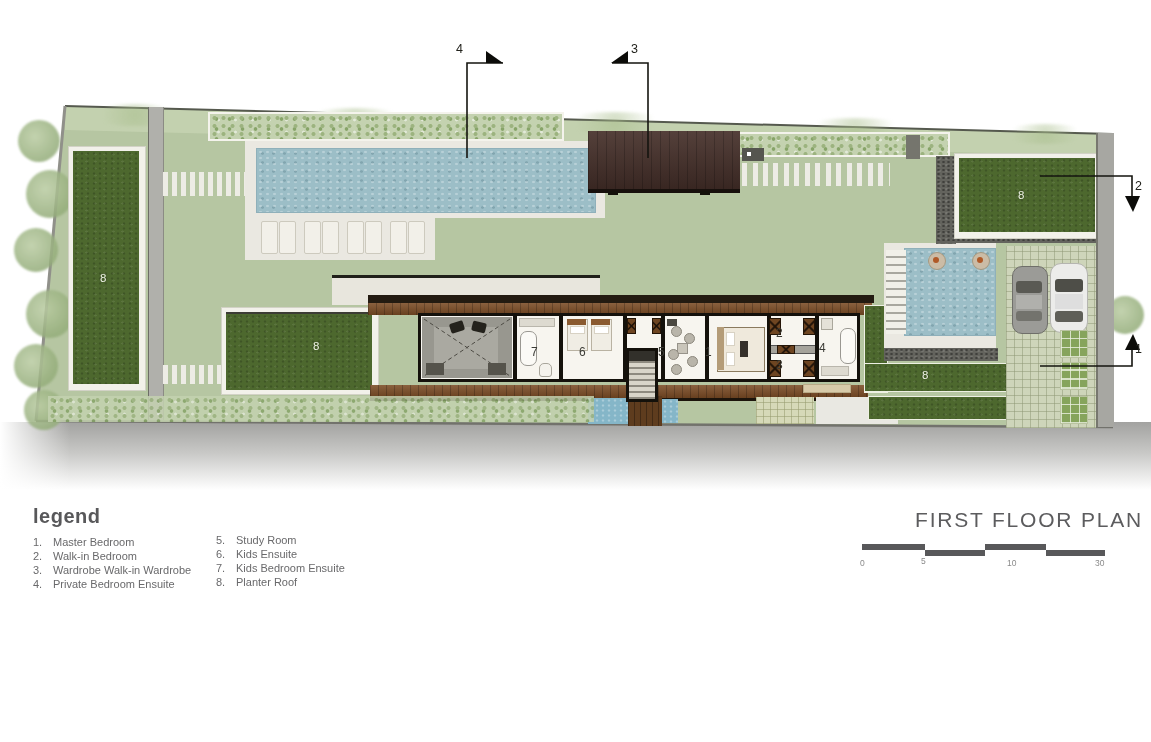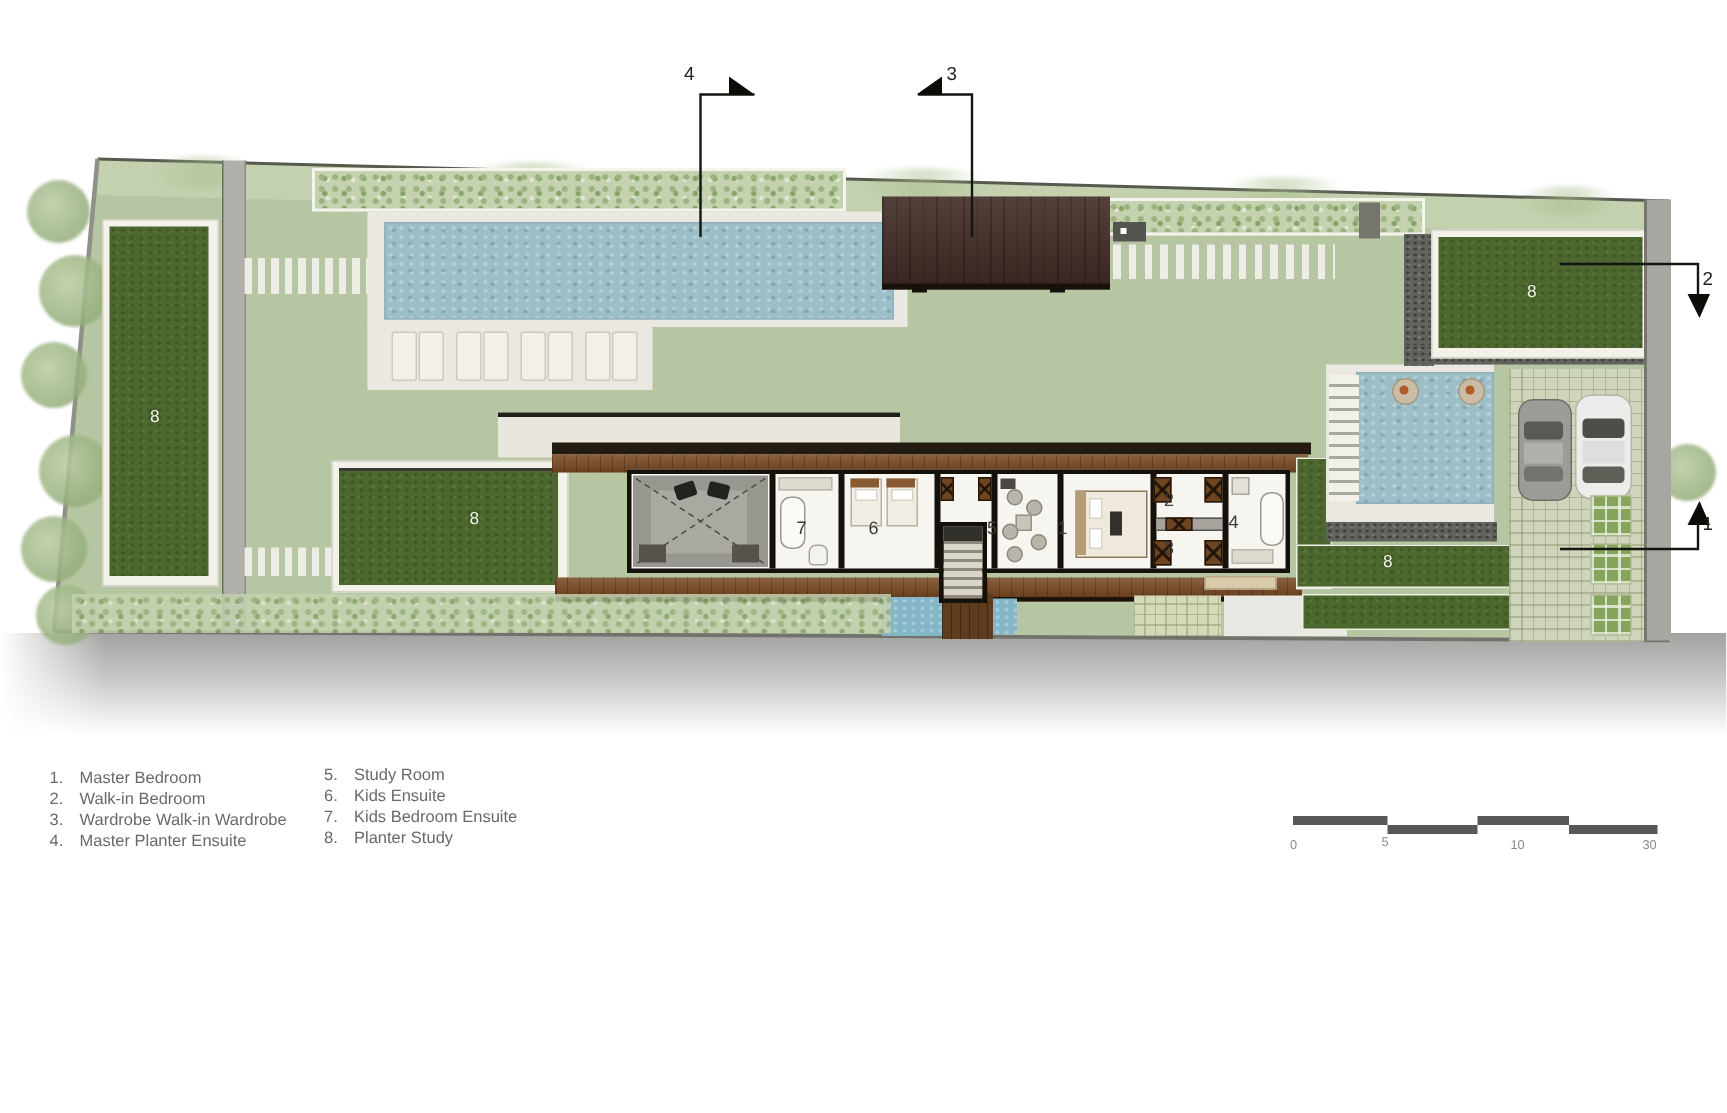"legend" div.legend-head { html: none -> <div>legend</div> }
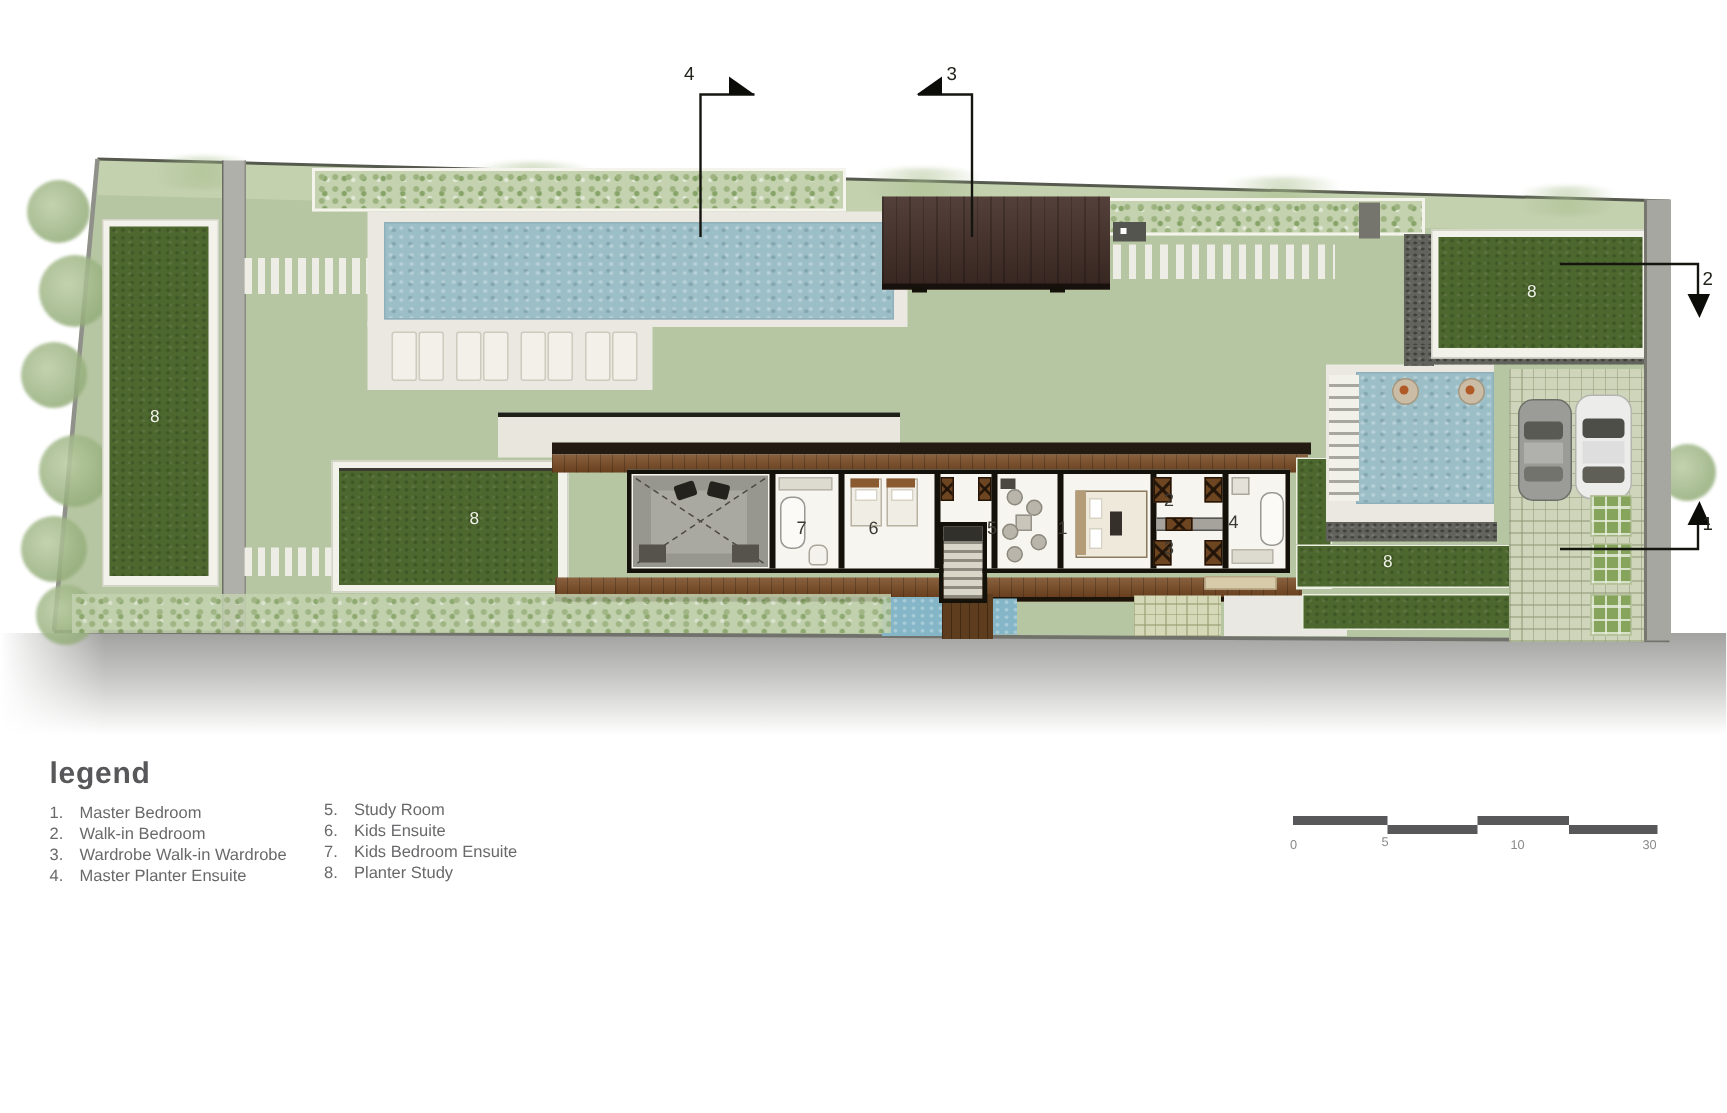"FIRST FLOOR PLAN" div.a { html: none -> <div>FIRST FLOOR PLAN</div> }
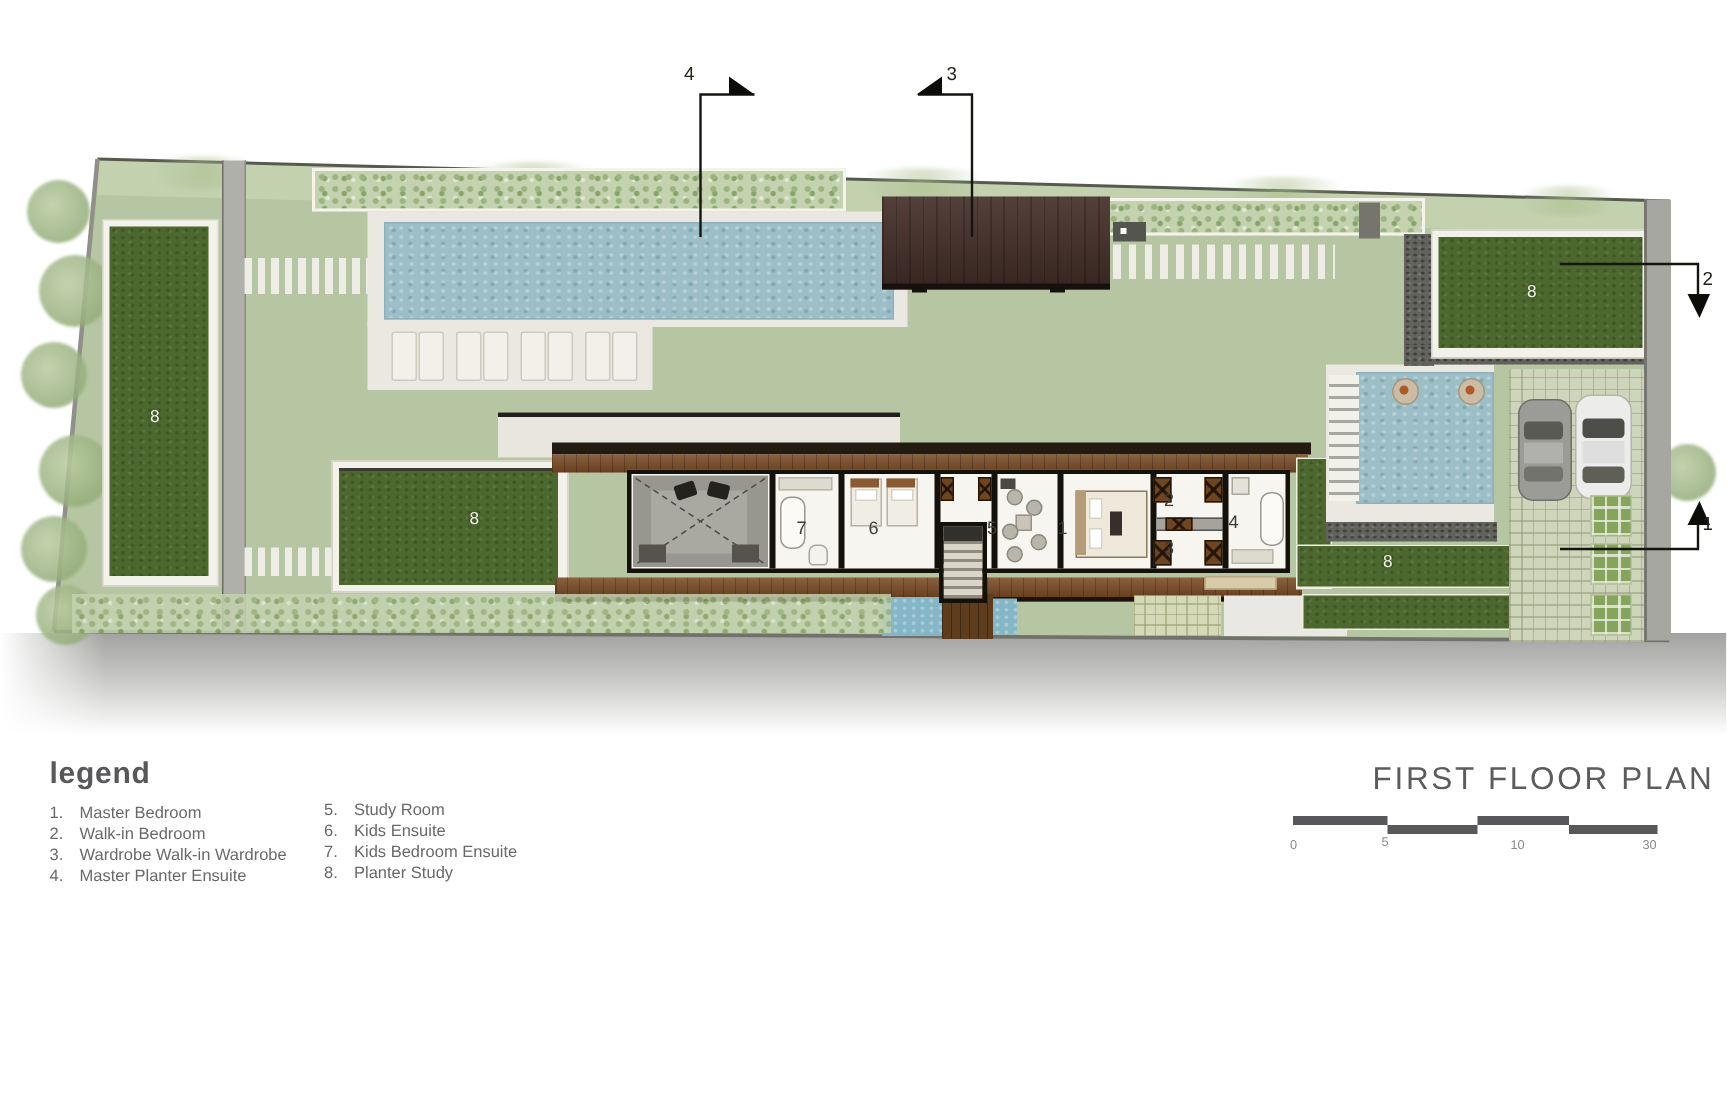"Master Planter Ensuite" span { text: Master Planter -> Private Bedroom }
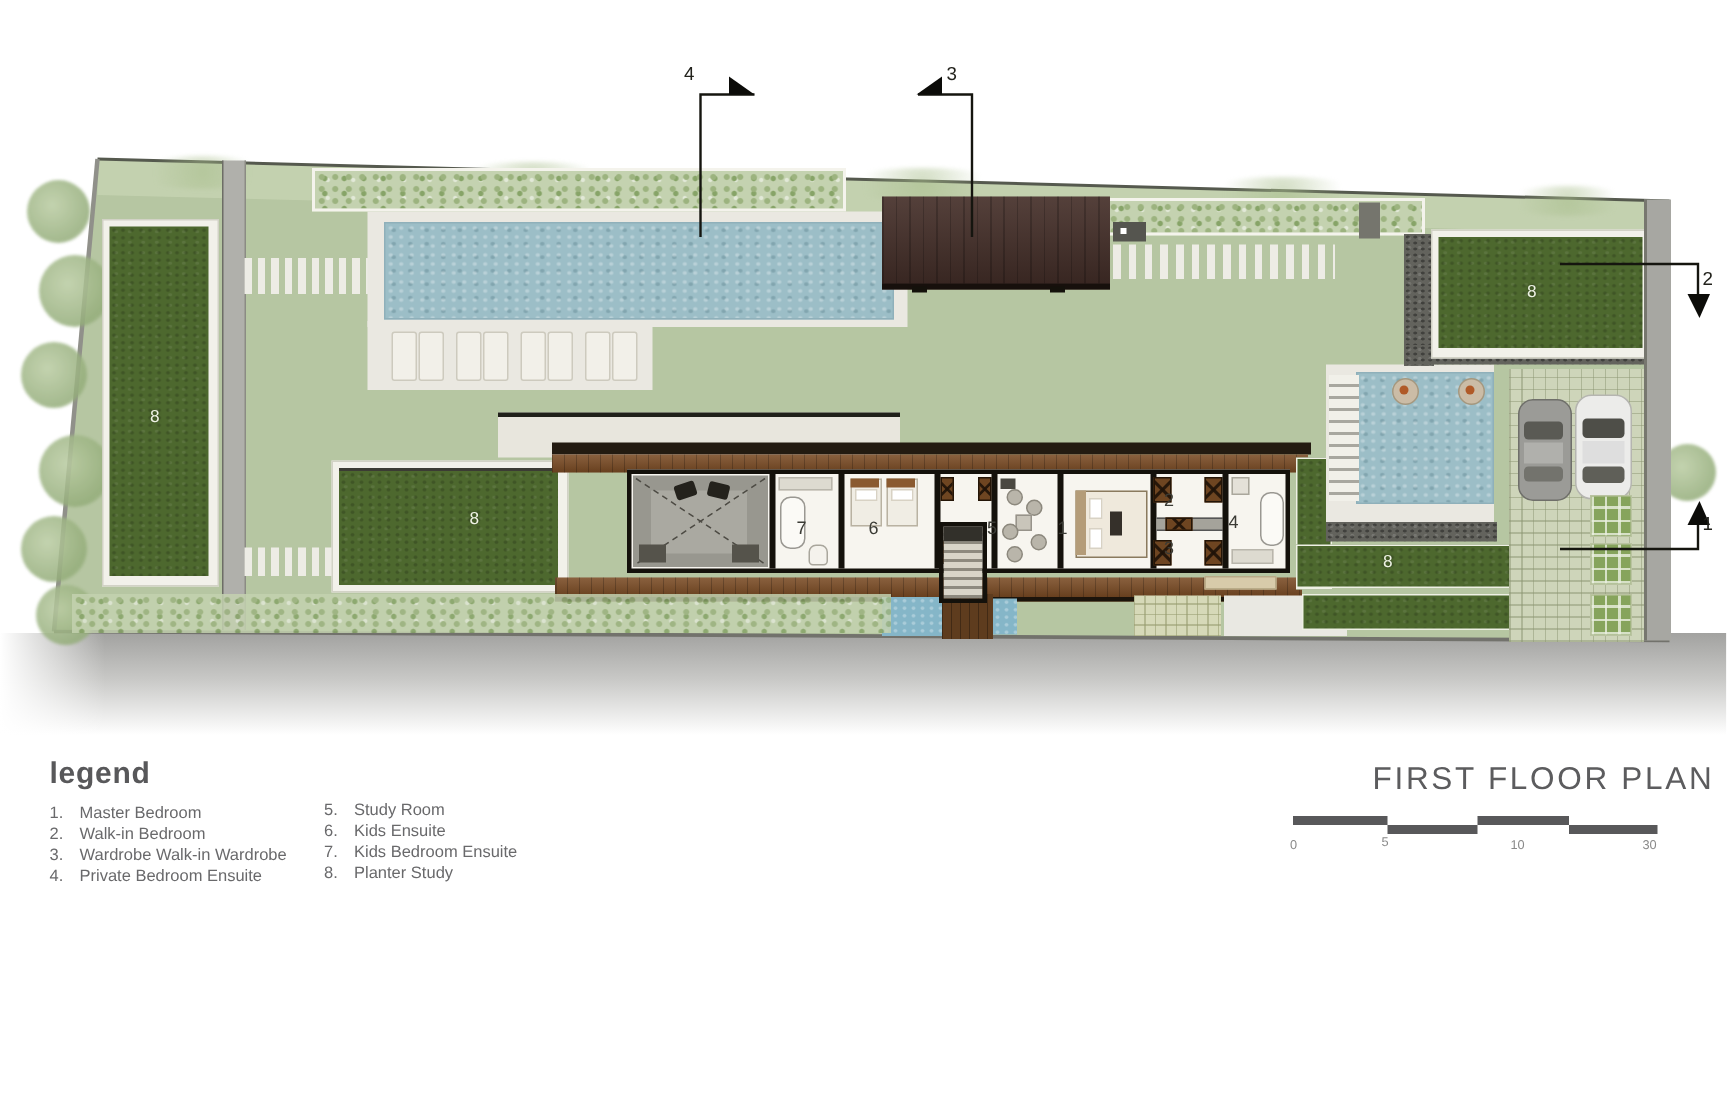"Planter Study" span { text: Study -> Roof }
